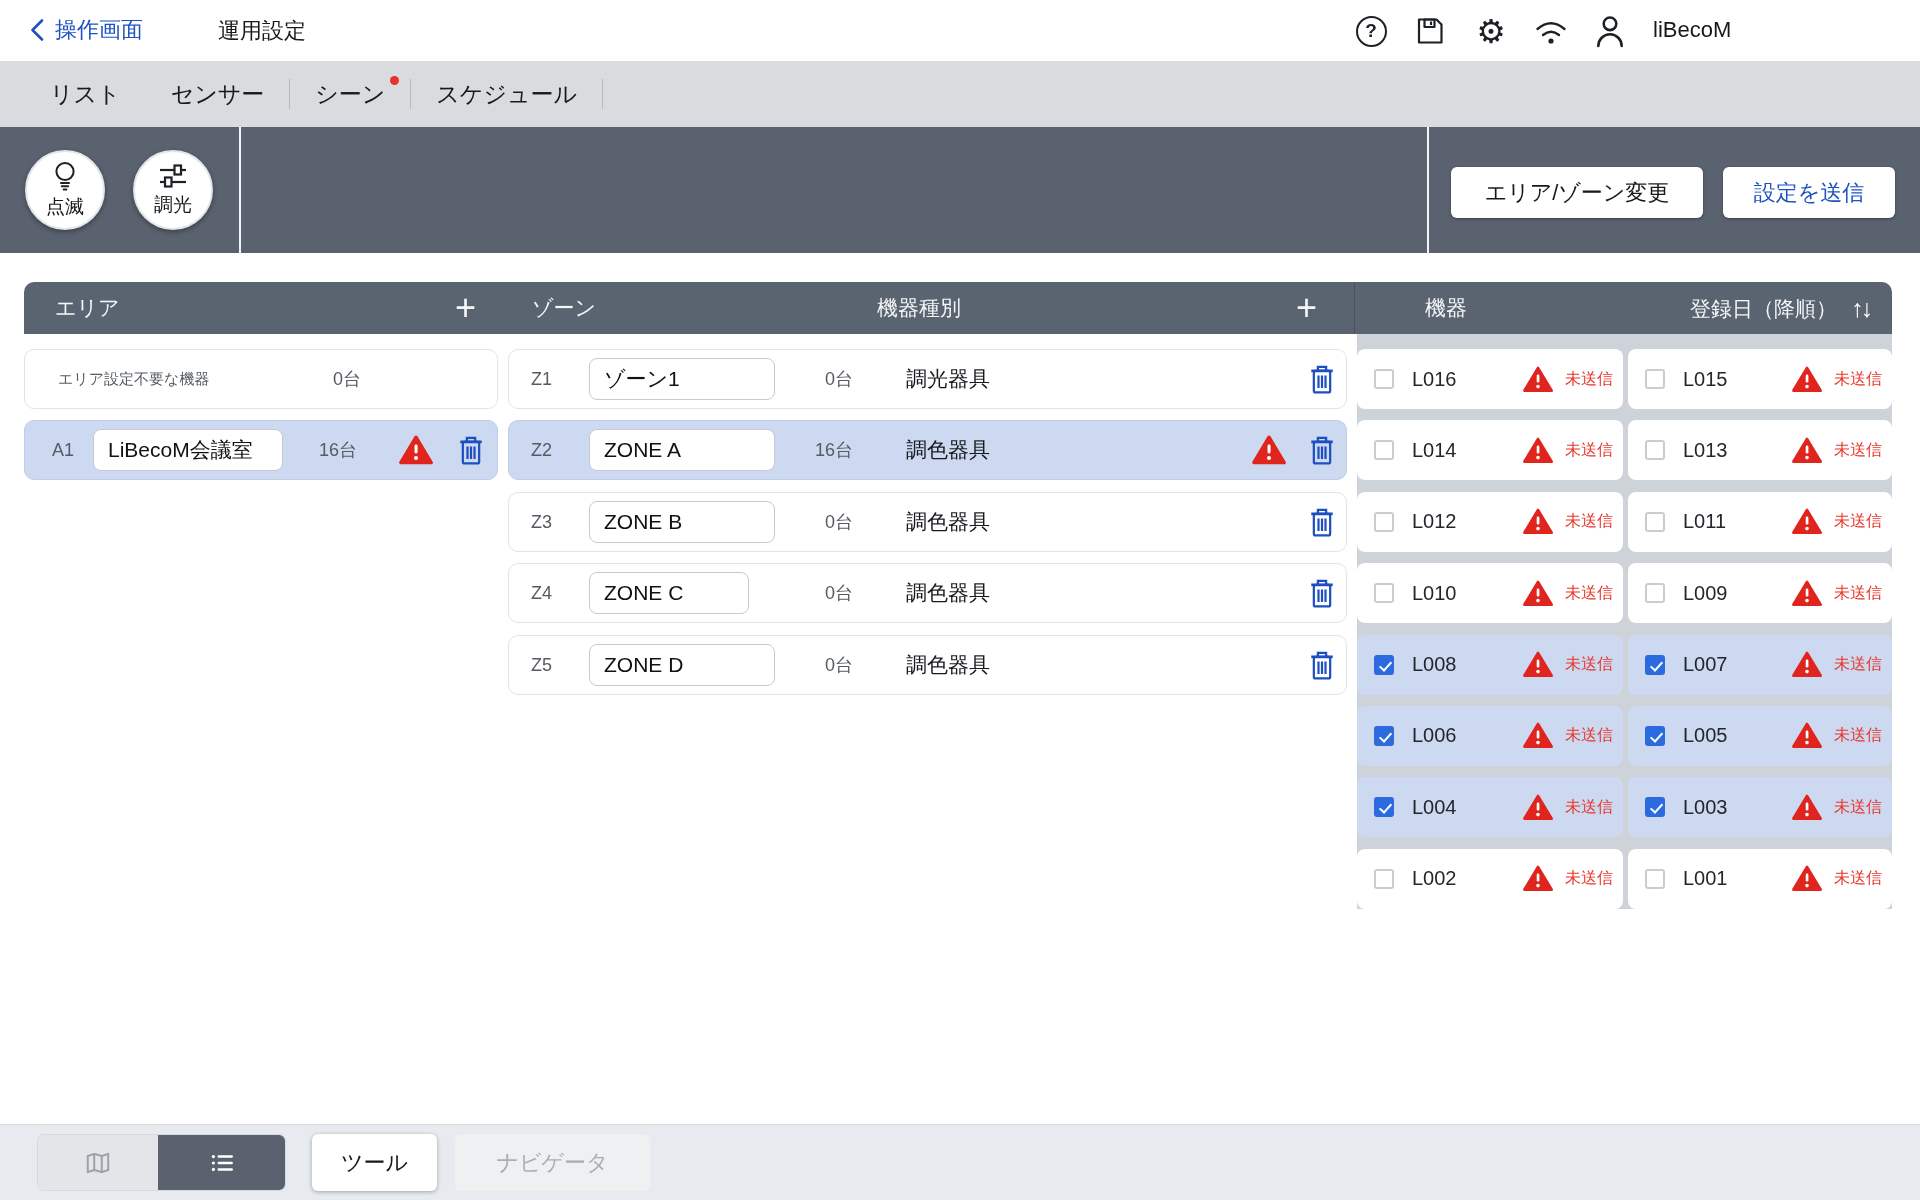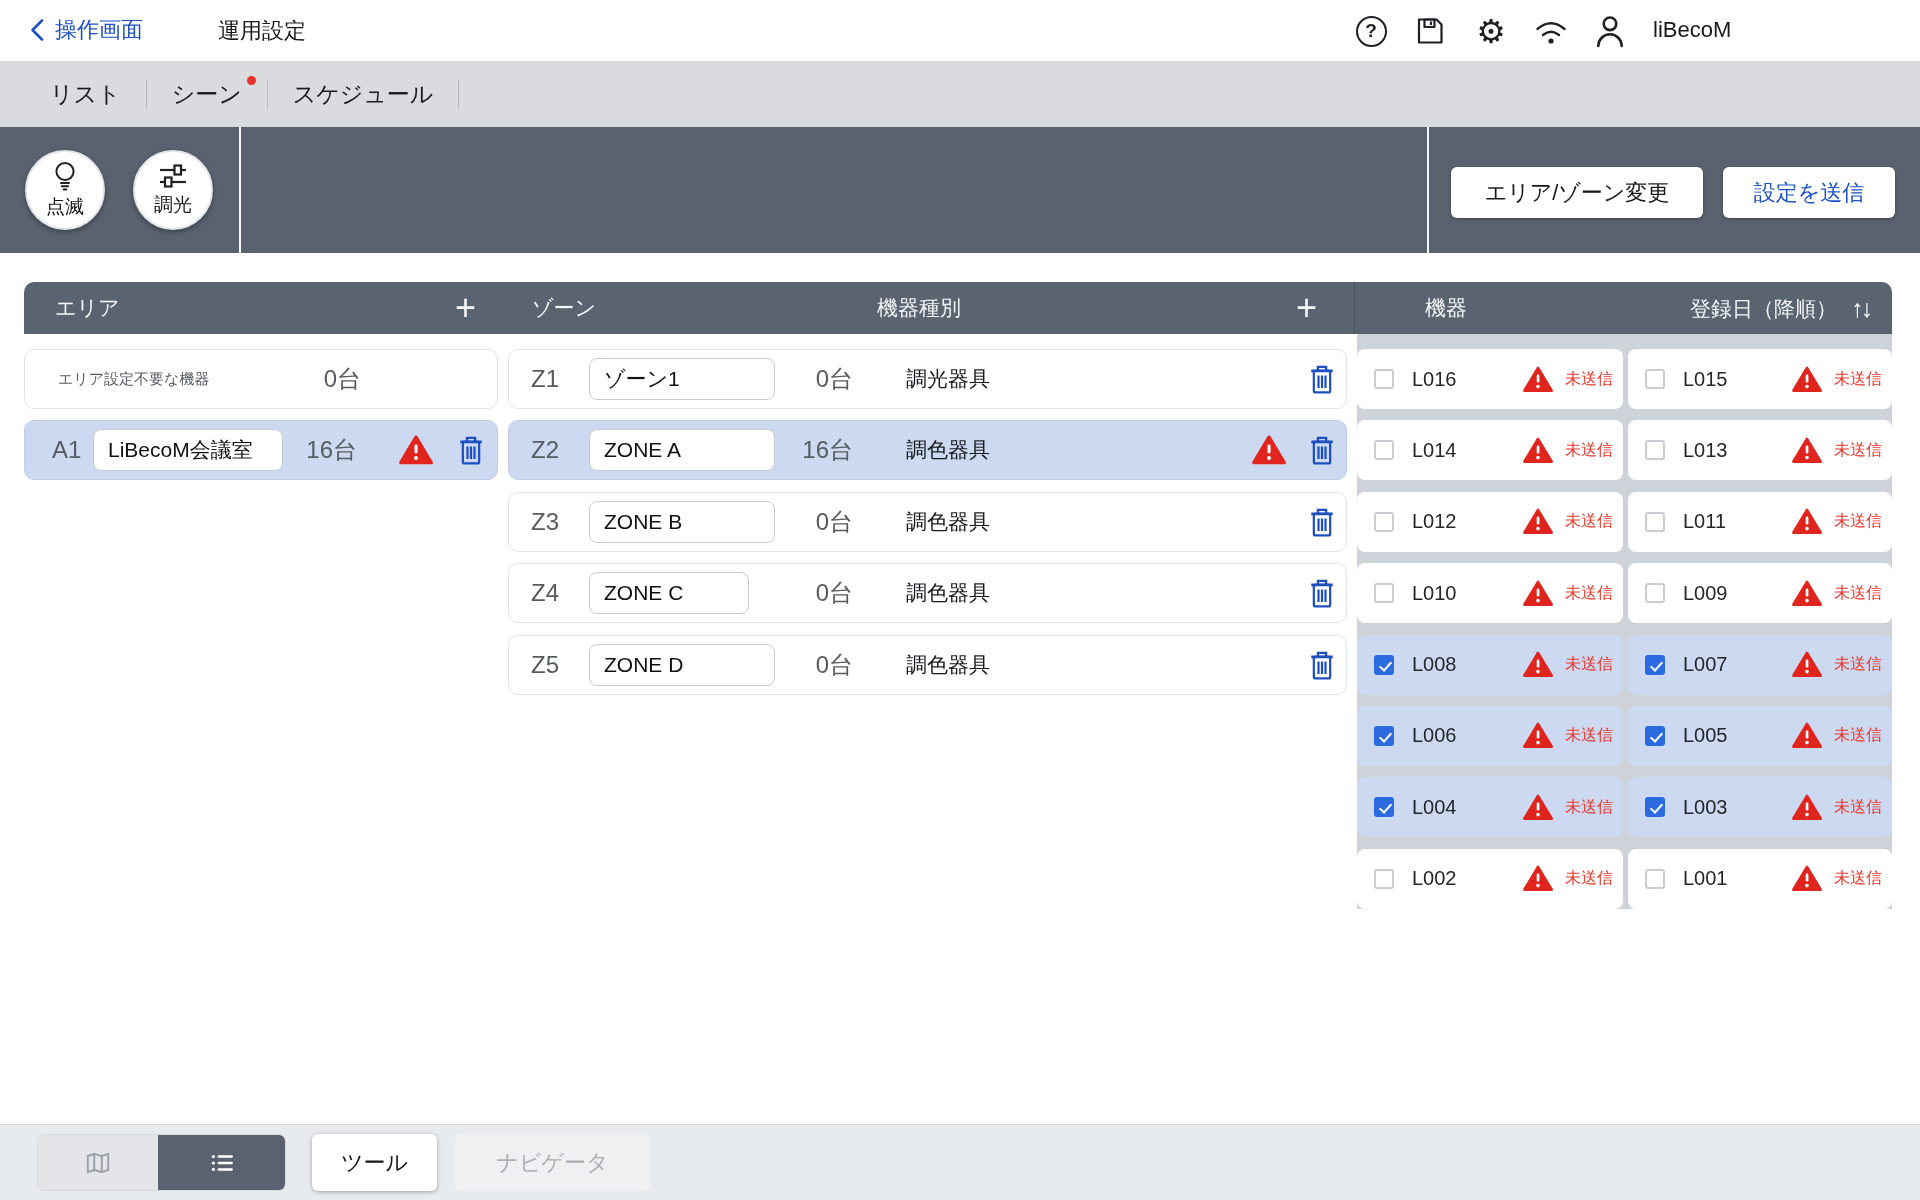"センサー" div.tab { html: none -> <div> <span>センサー</span> </div> }
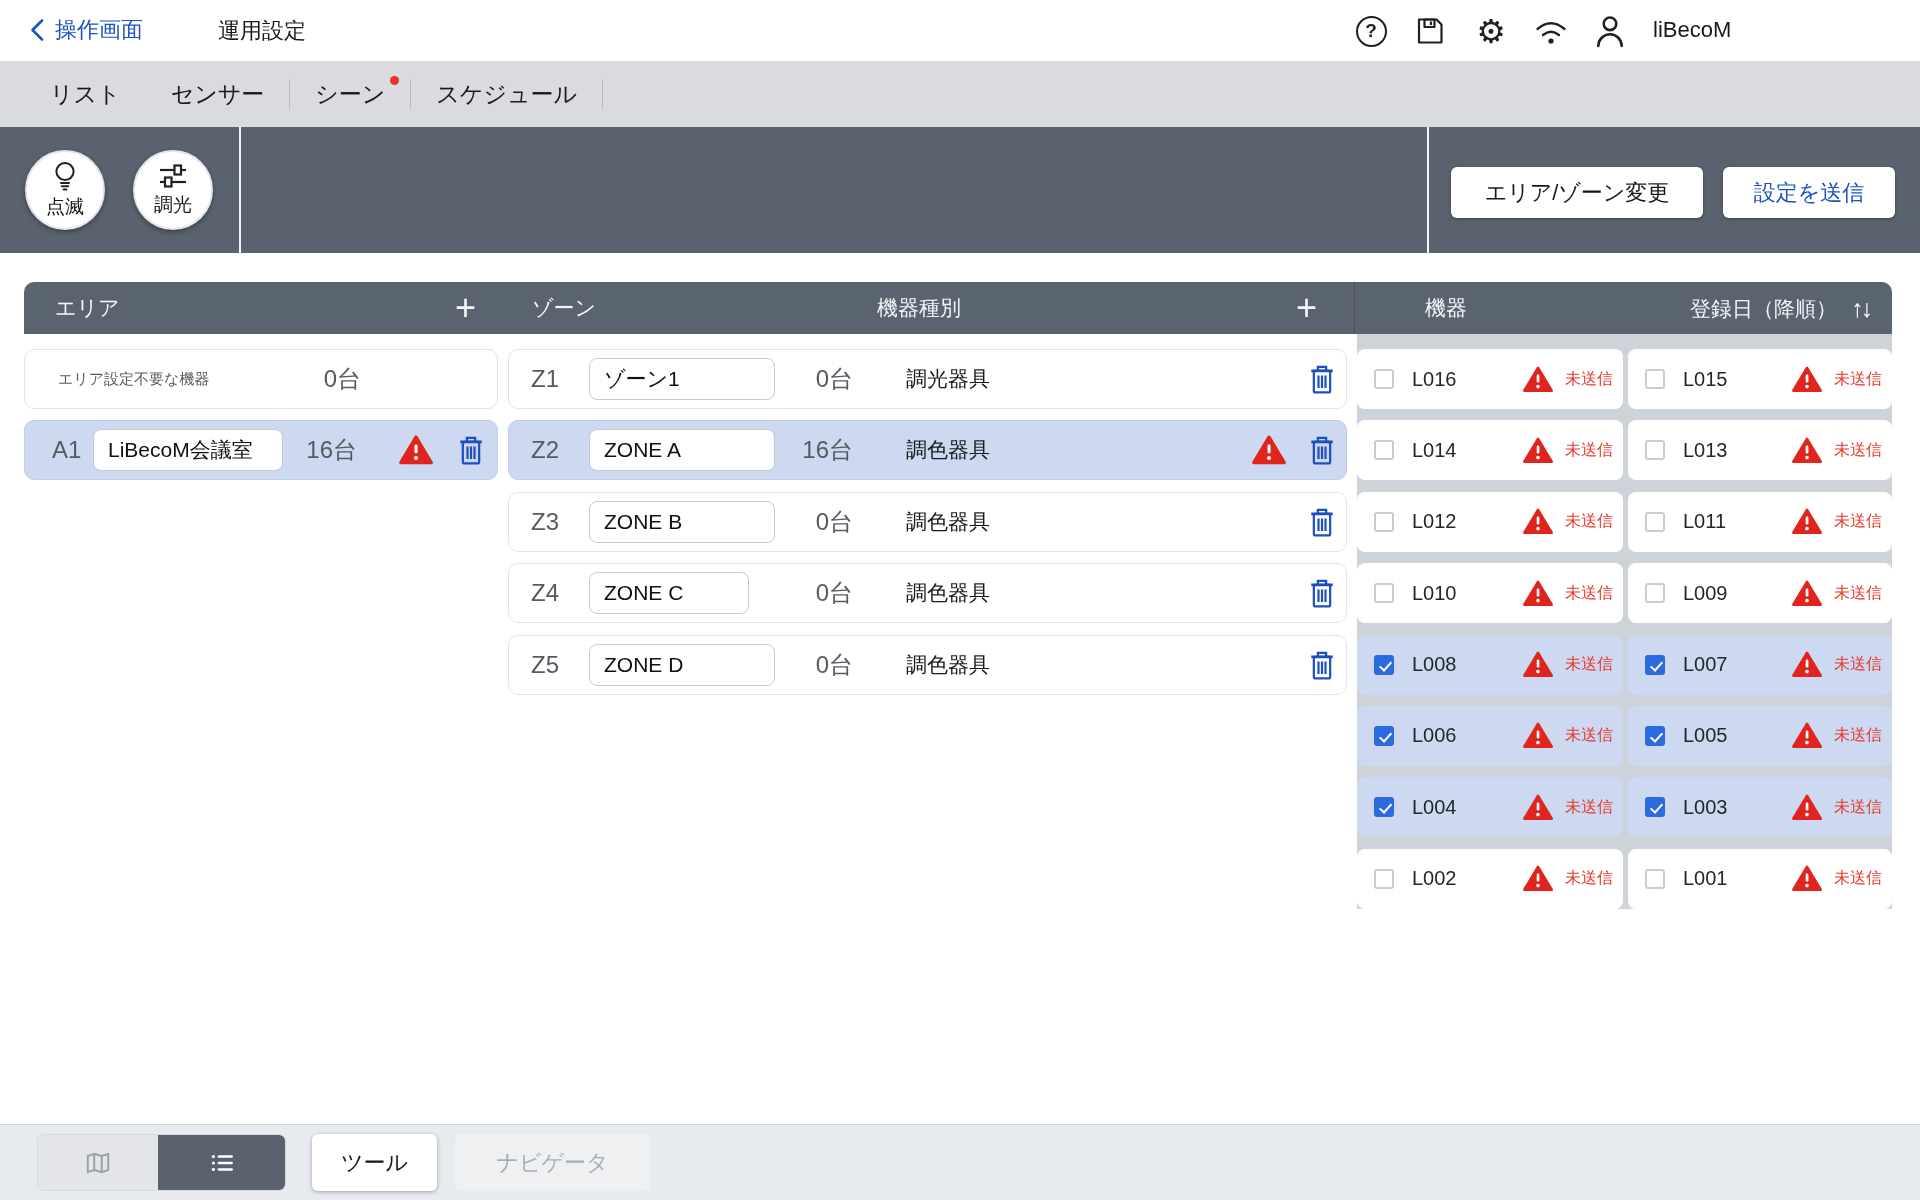"0台" .muted { font-size: 24px -> 18px }
